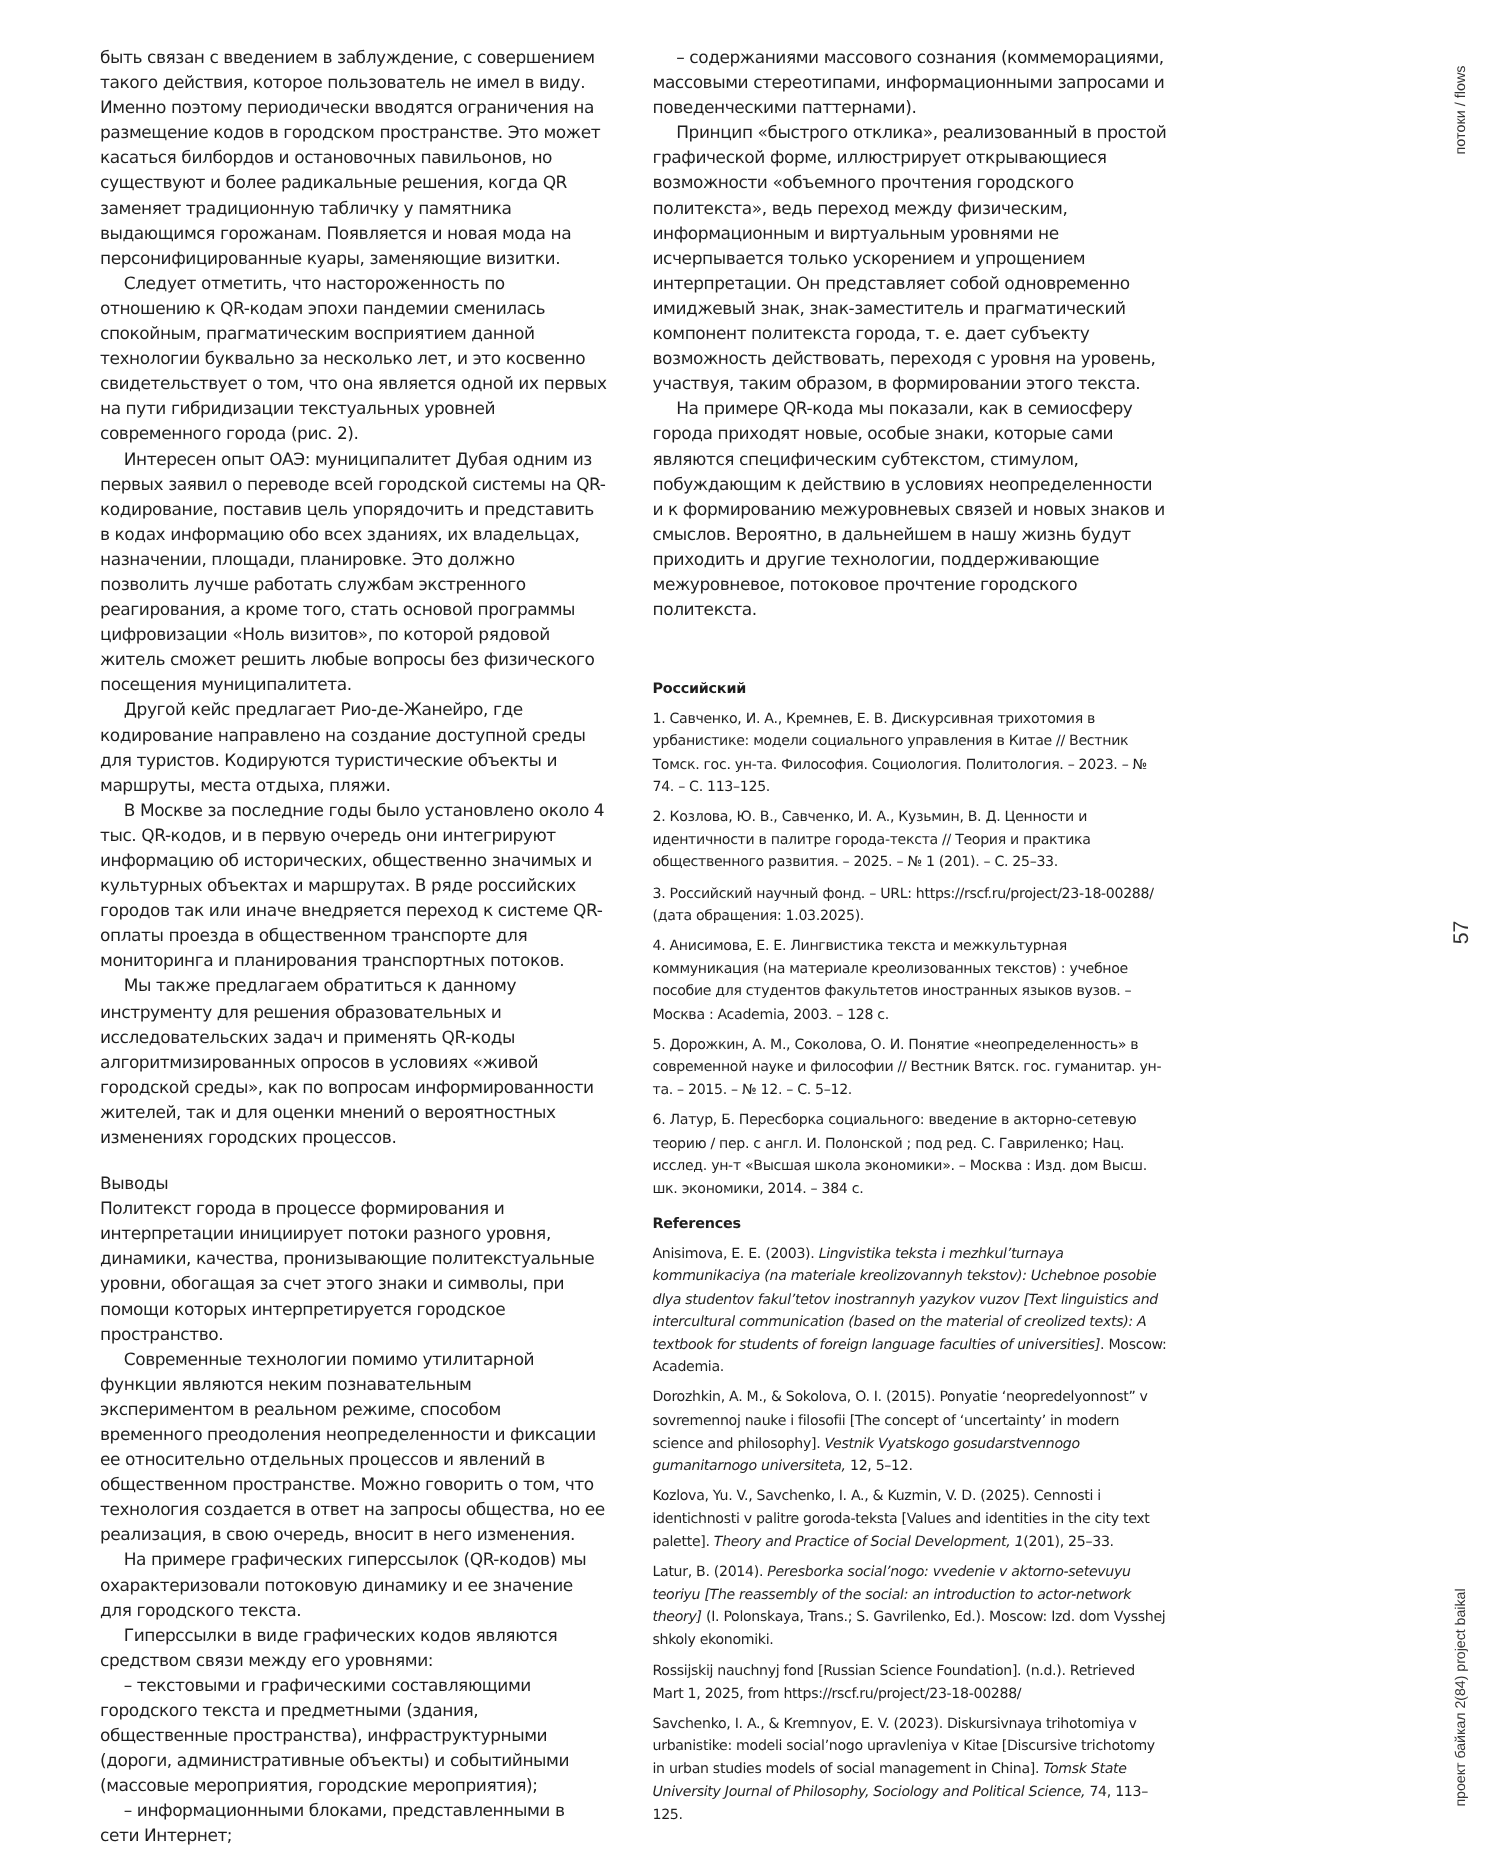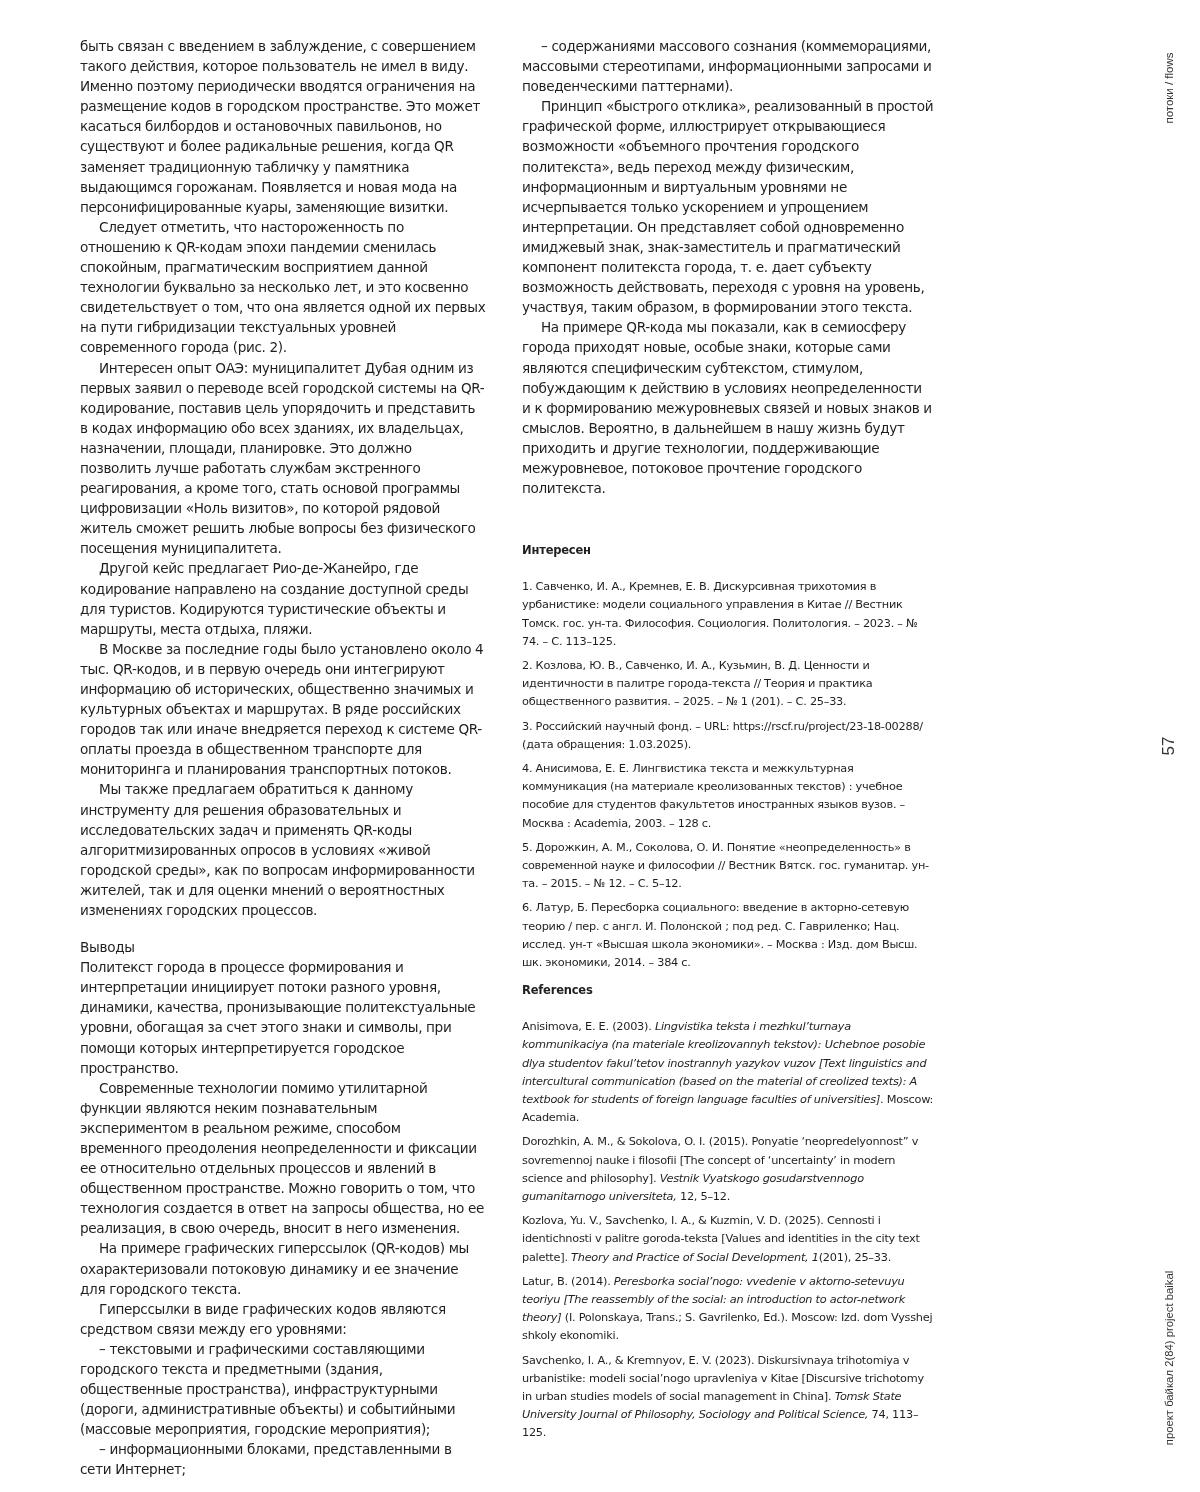"Интересен" h4.ref-heading { text: Интересен -> Российский }
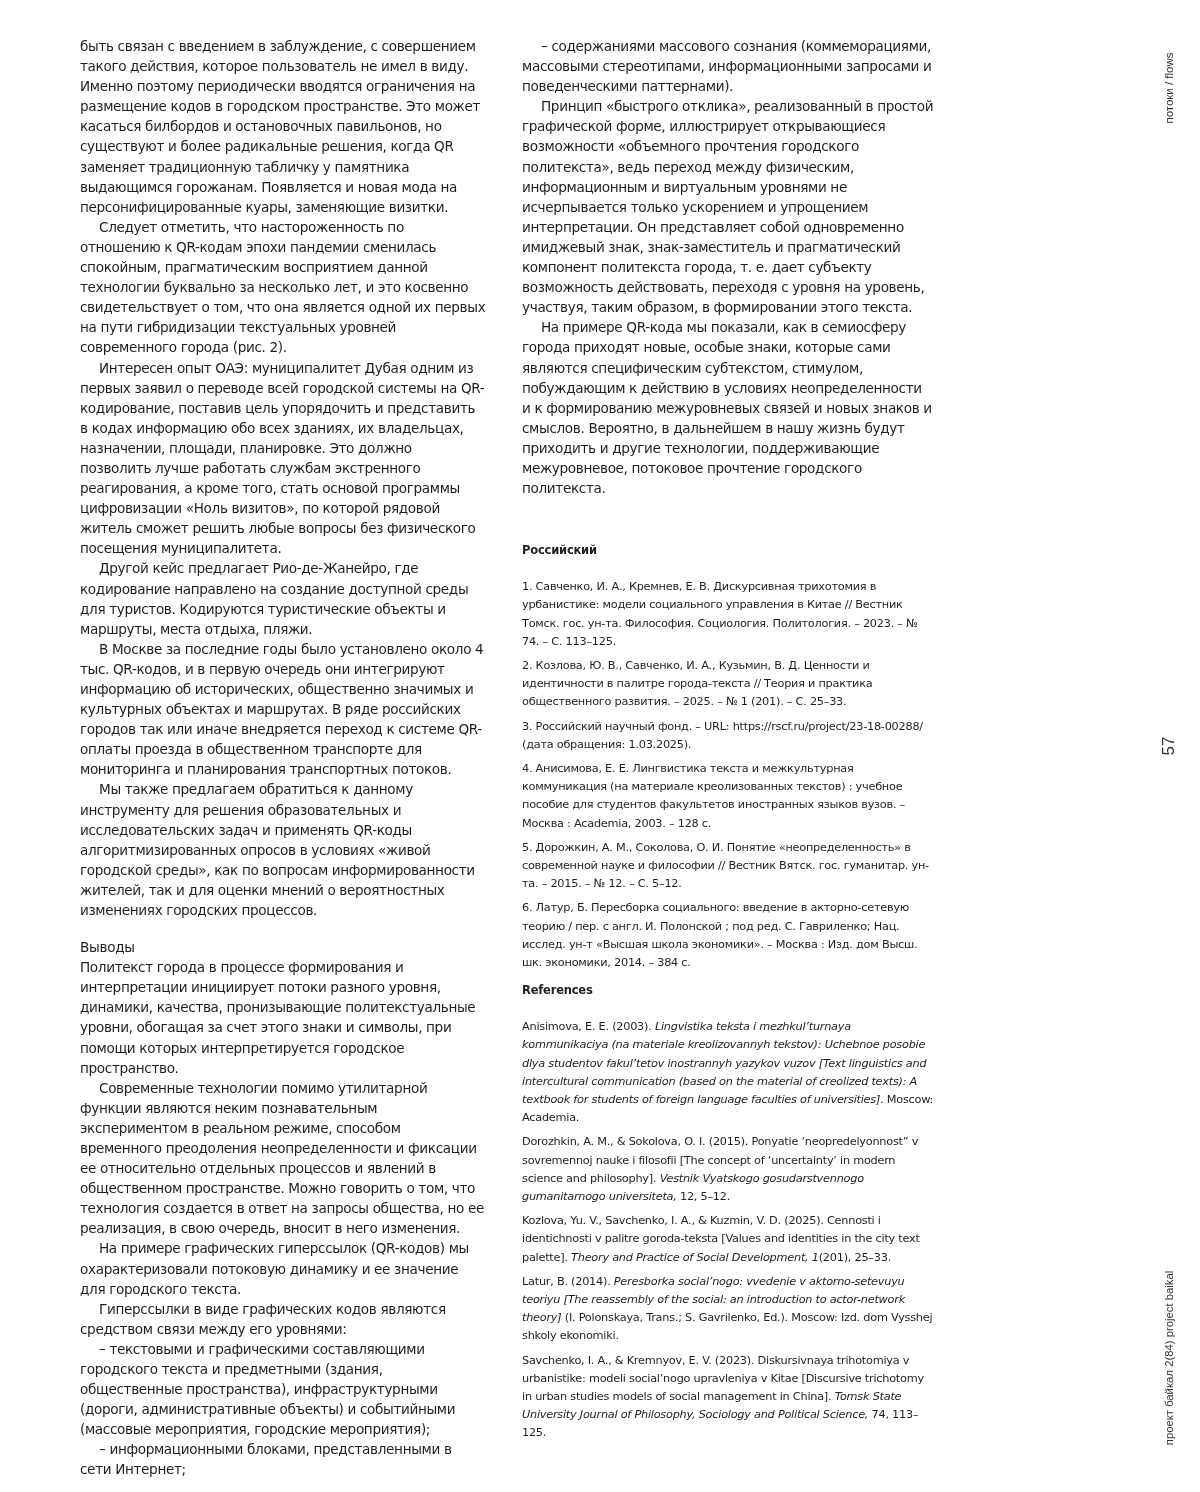"1. Савченко, И. А., Кремнев," .ref-first { margin-top: 20px -> 8px }
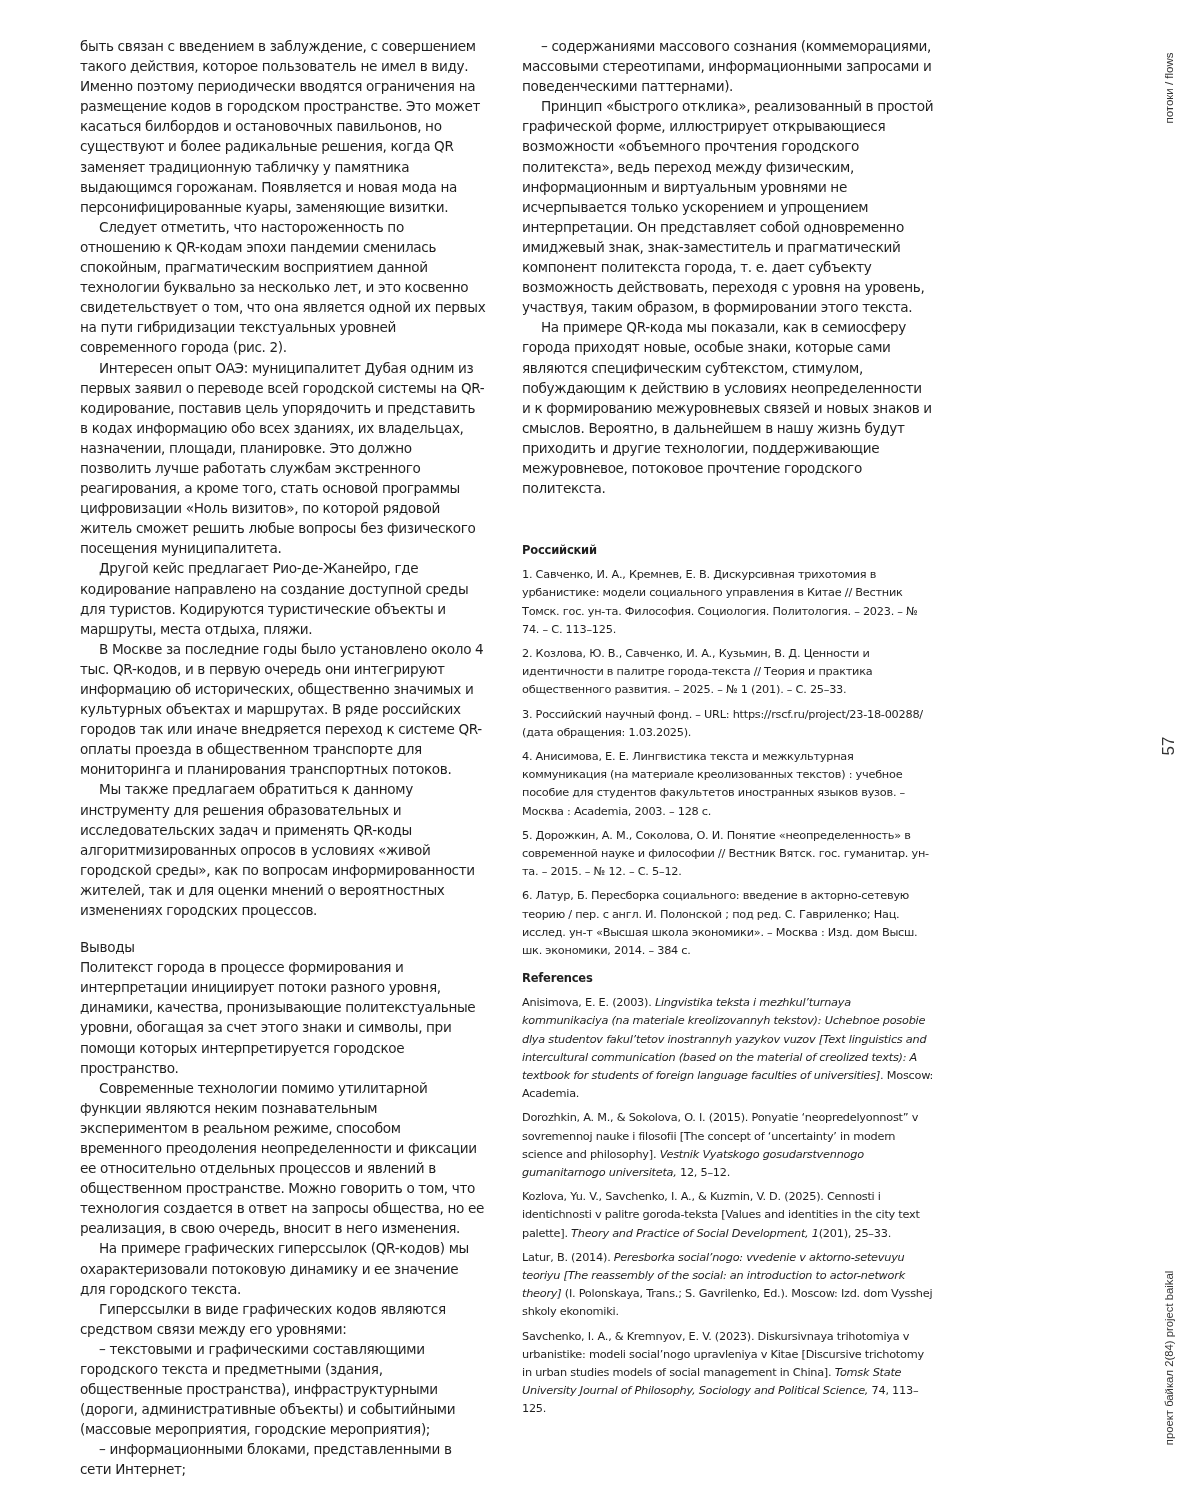"Rossijskij nauchnyj fond [Russian" p.ref { html: none -> <p><span>Rossijskij nauchnyj fond [Russian Science Foundation]. (n.d.). Retrieved Mart 1, 2025, from https://rscf.ru/project/23-18-00288/</span><em></em><span></span></p> }
